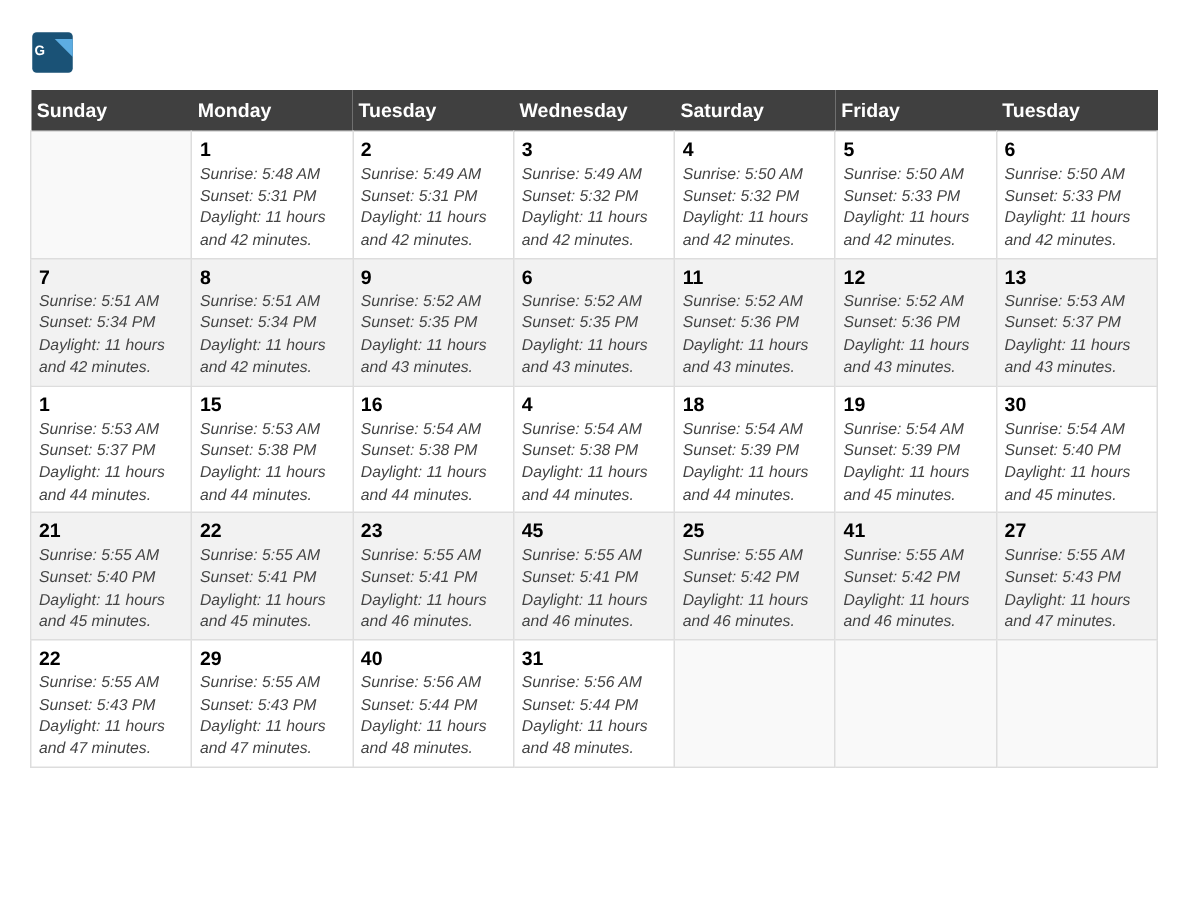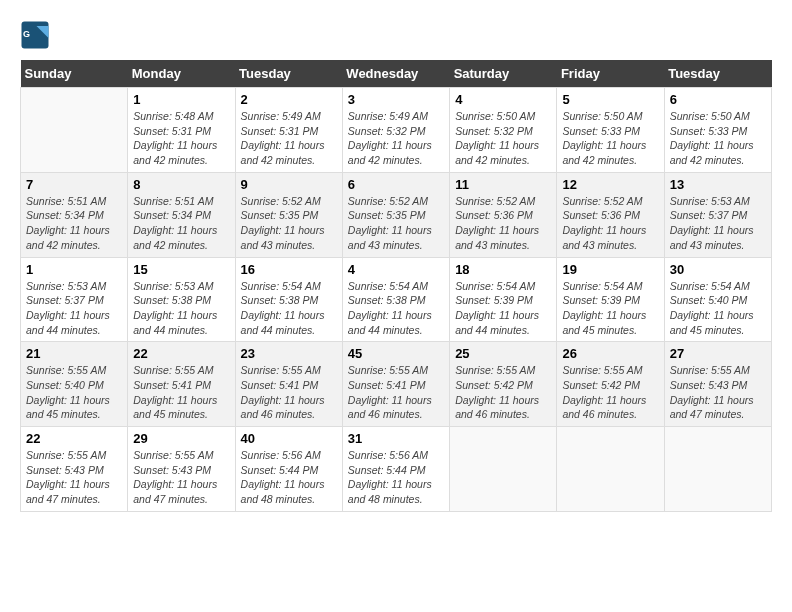"26" div.day-num { text: 26 -> 41 }
